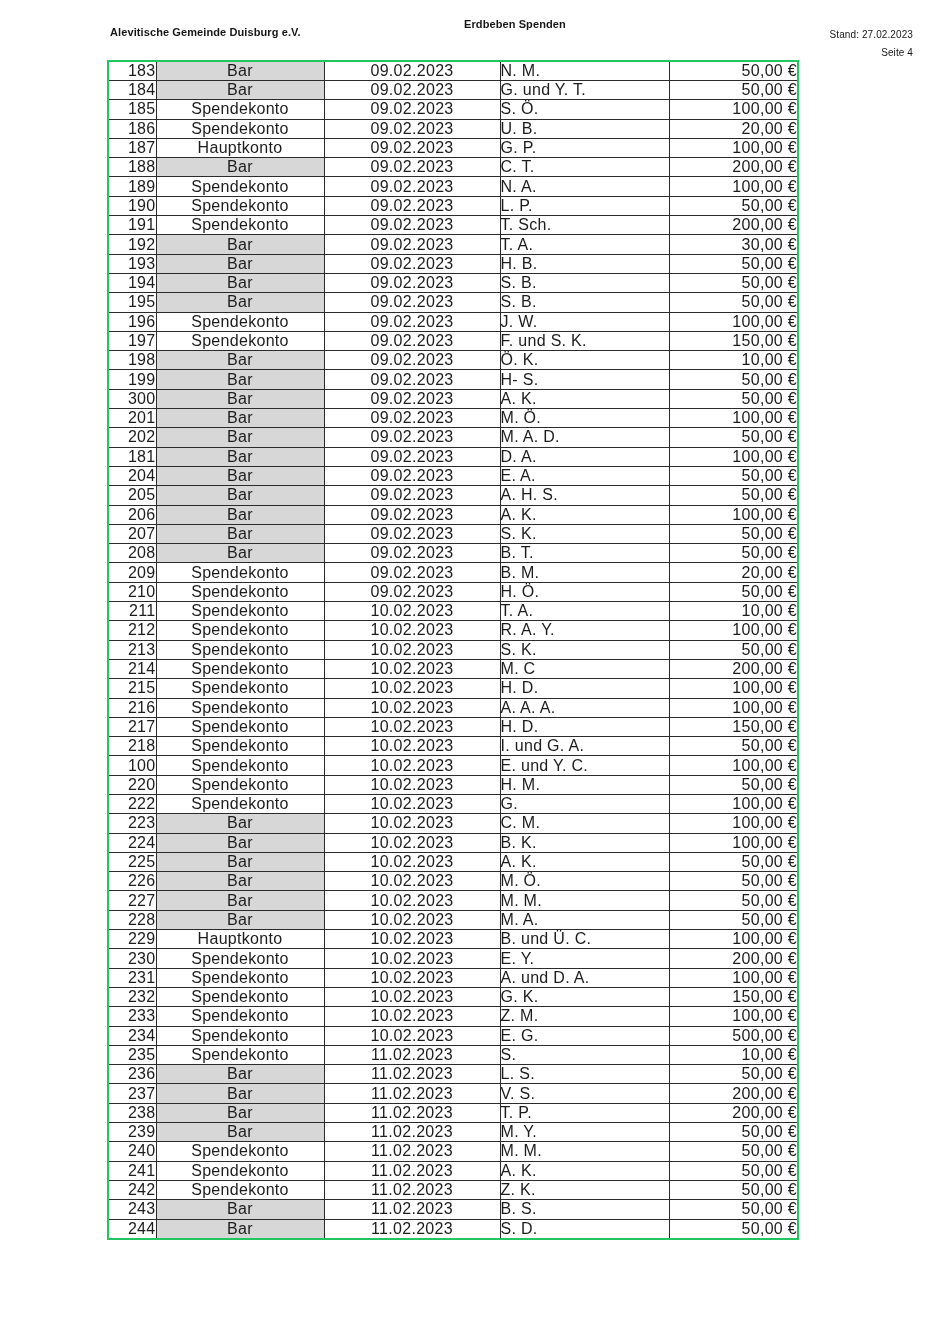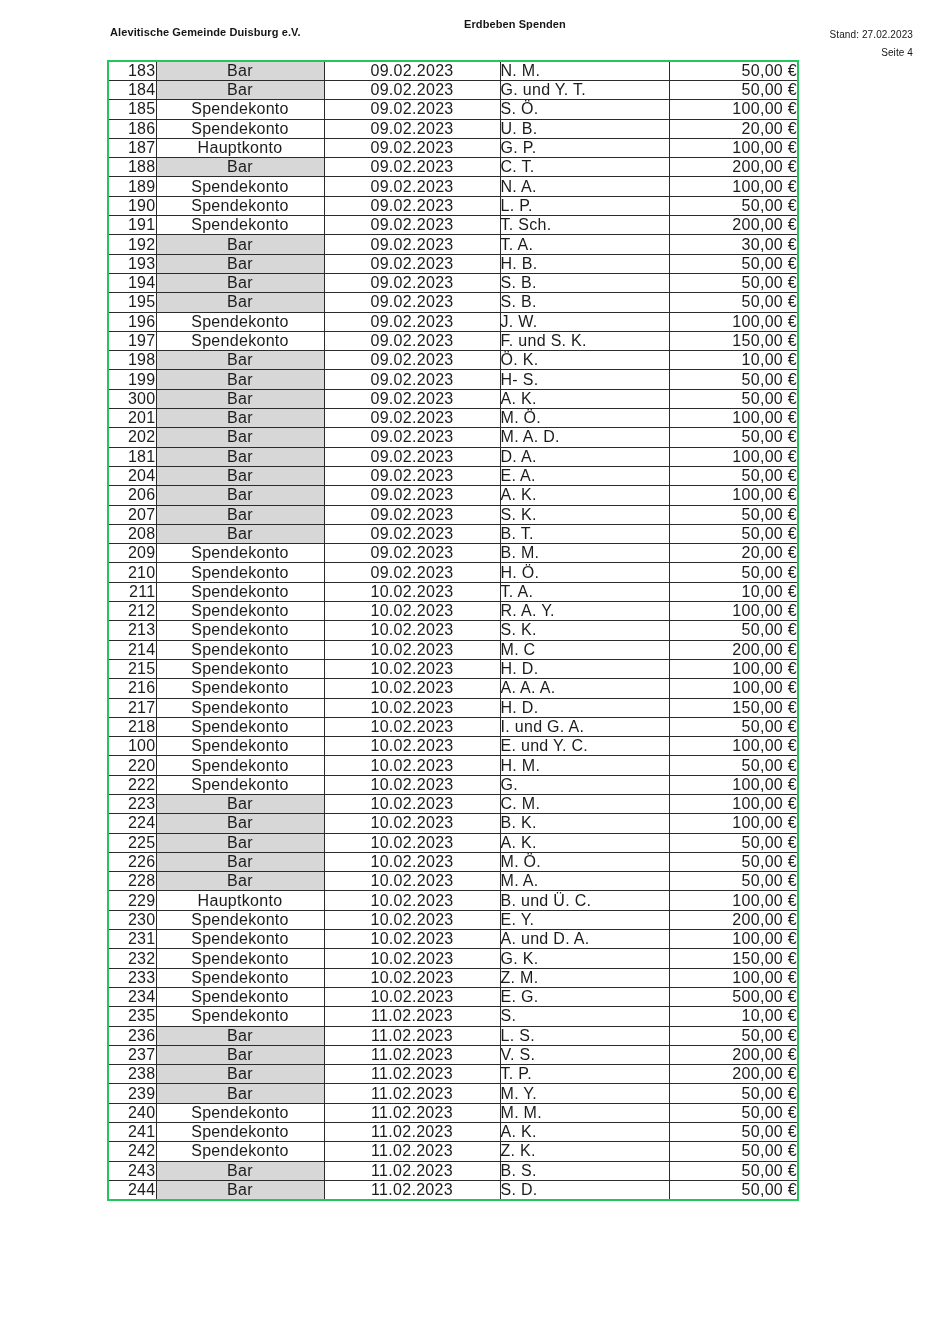"205" tr { html: none -> <tr> <td>205</td> <td>Bar</td> <td>09.02.2023</td> <td>A. H. S.</td> <td>50,00 €</td> </tr> }
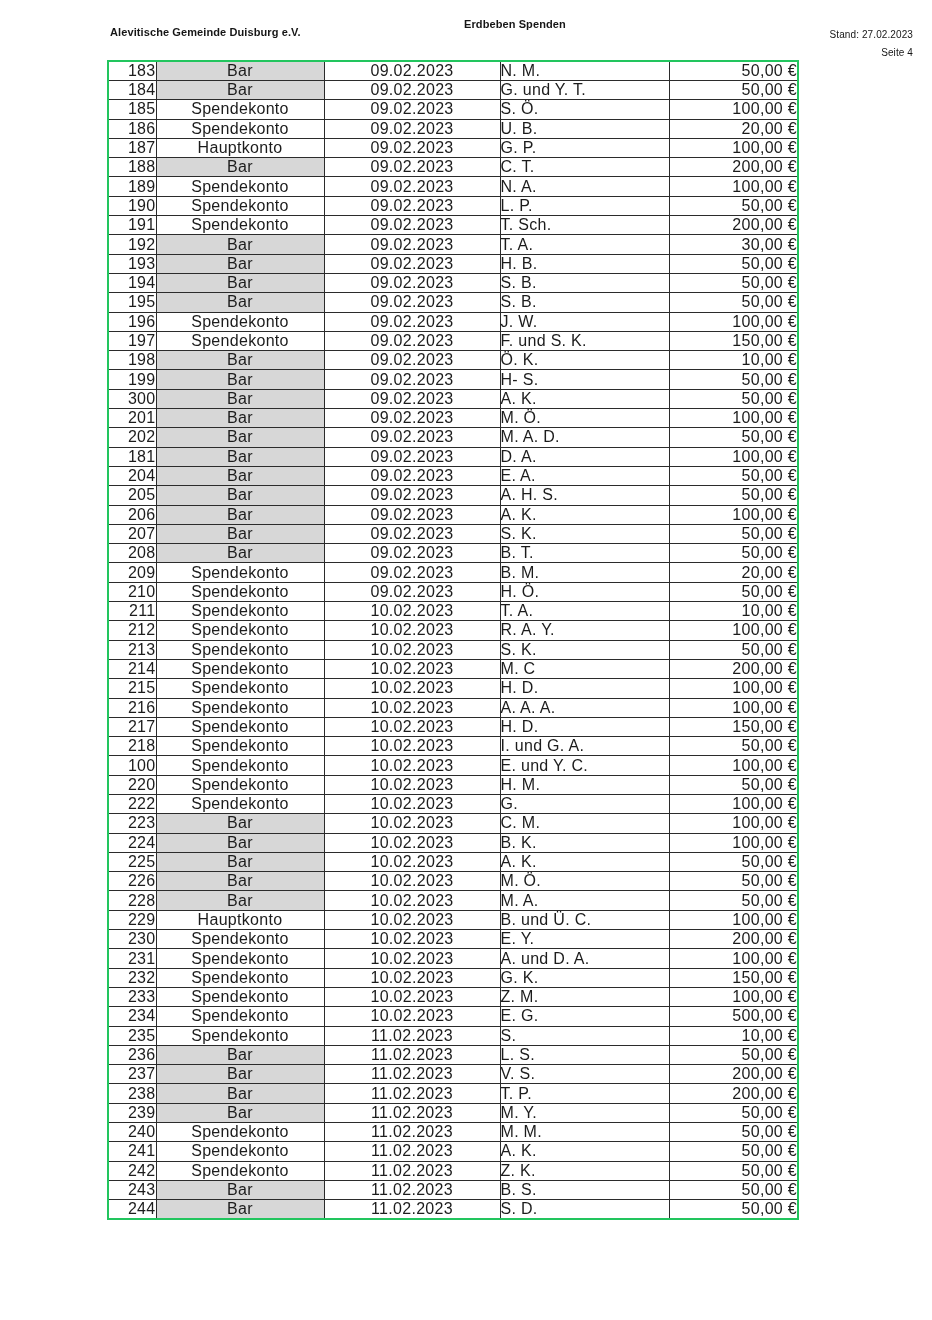"227" tr { html: none -> <tr> <td>227</td> <td>Bar</td> <td>10.02.2023</td> <td>M. M.</td> <td>50,00 €</td> </tr> }
